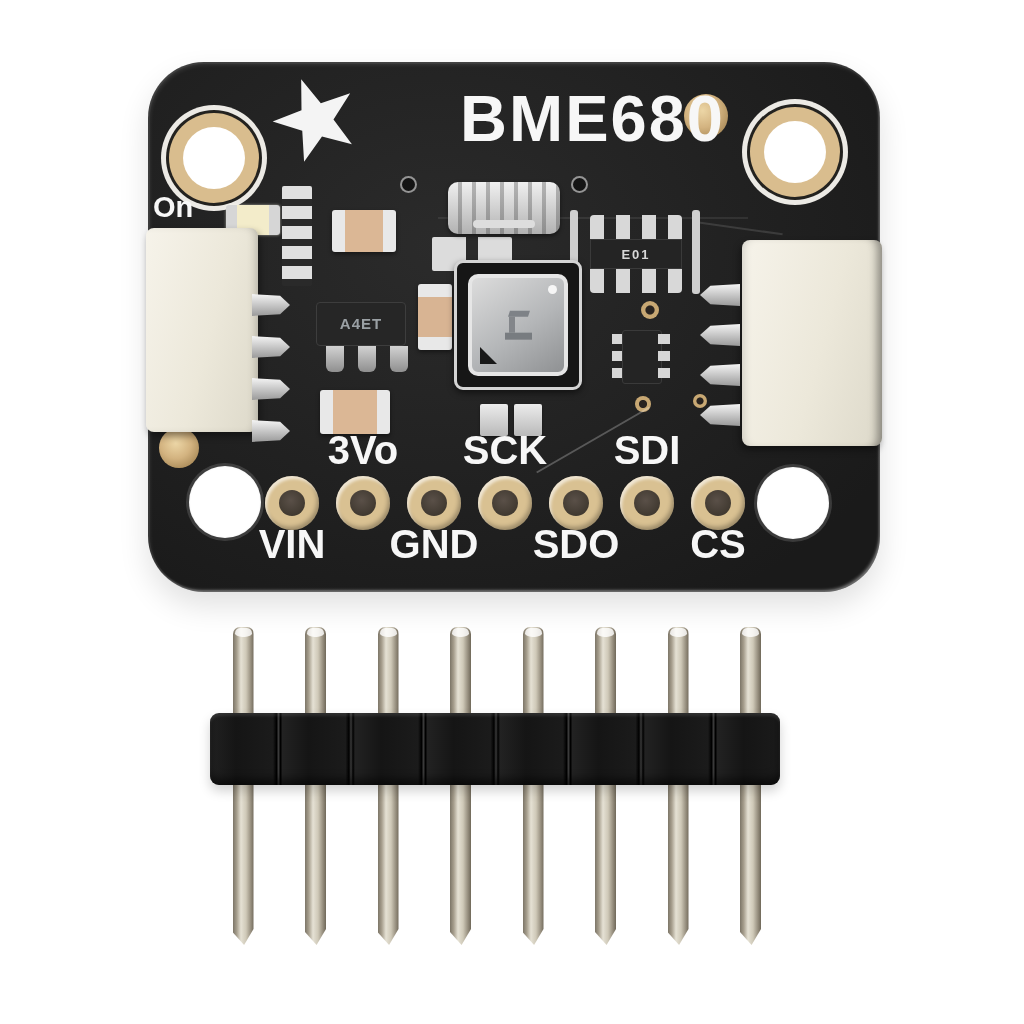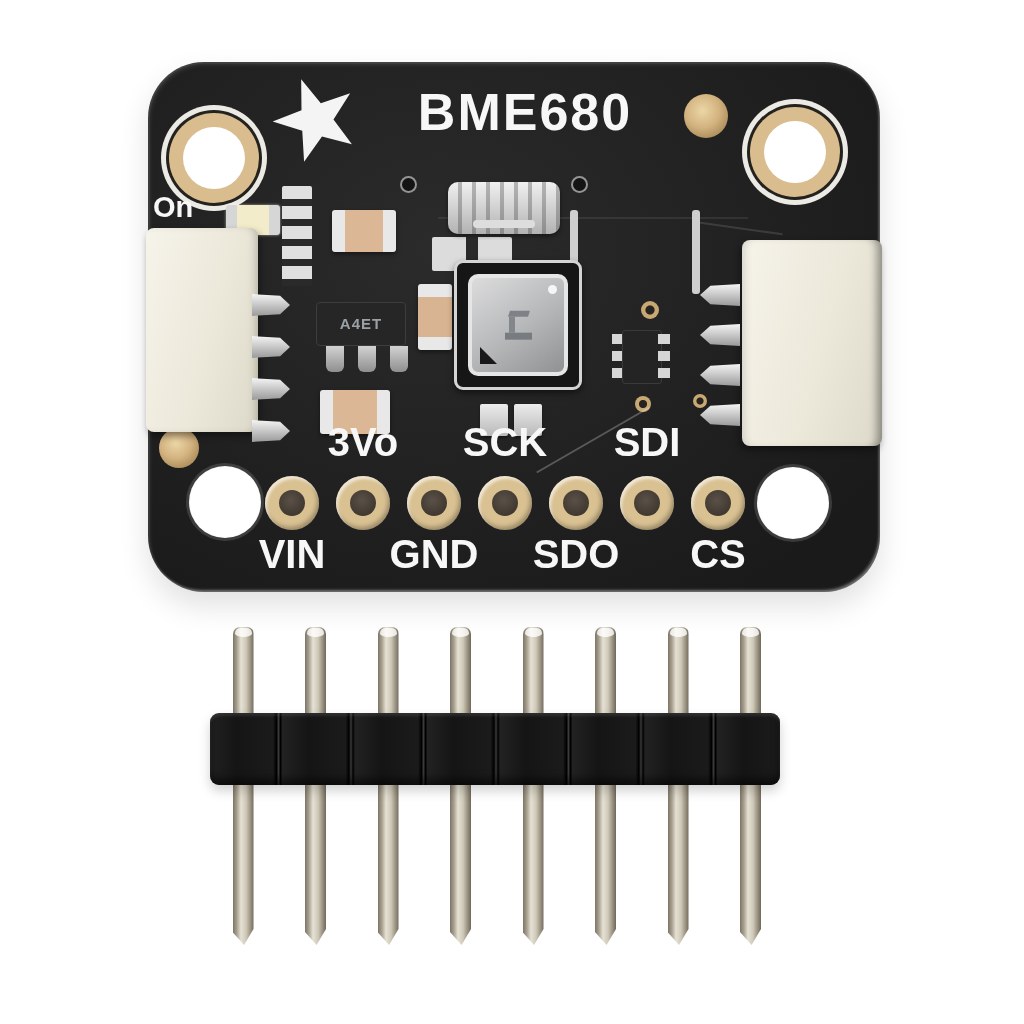"BME680" .title { font-size: 52px -> 65px; text-align: none -> right }
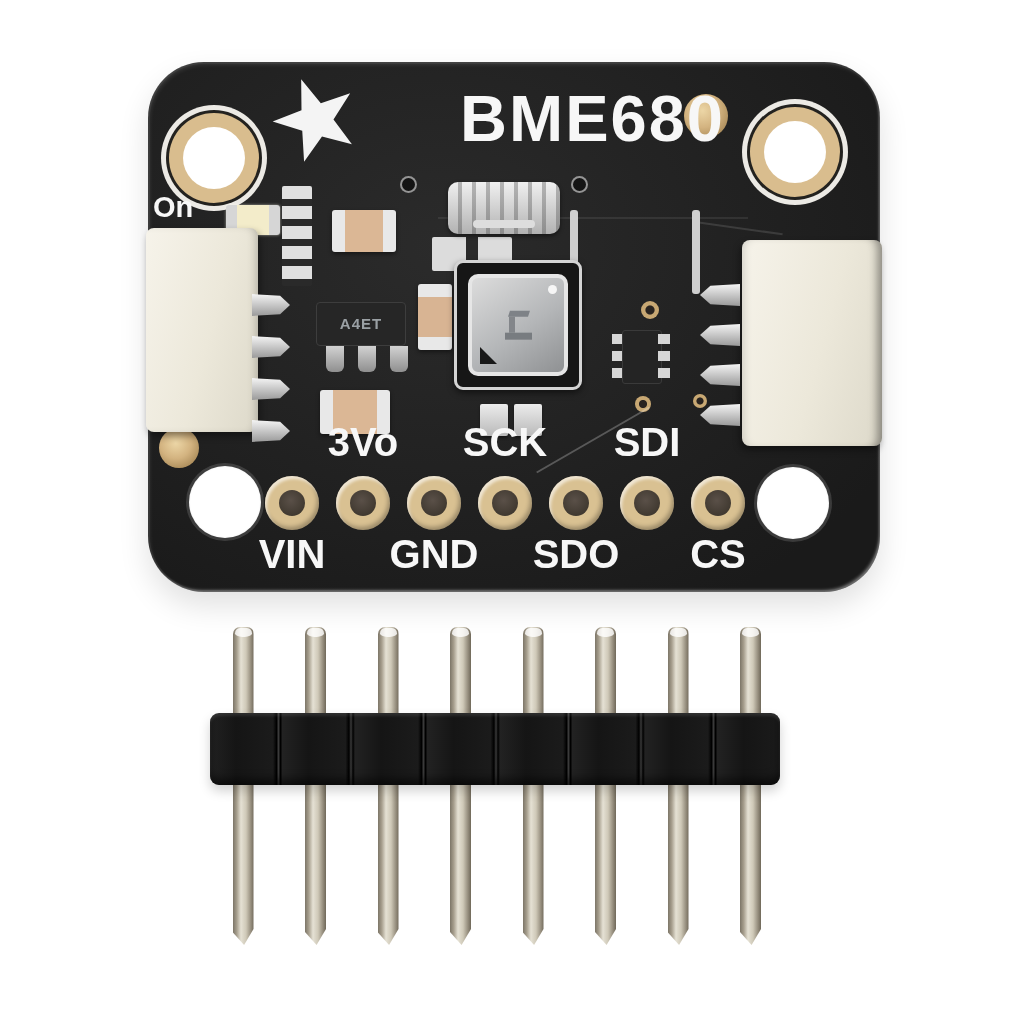"E01" div.ic-soic { html: none -> <div> <div></div> <div>E01</div> <div></div> </div> }
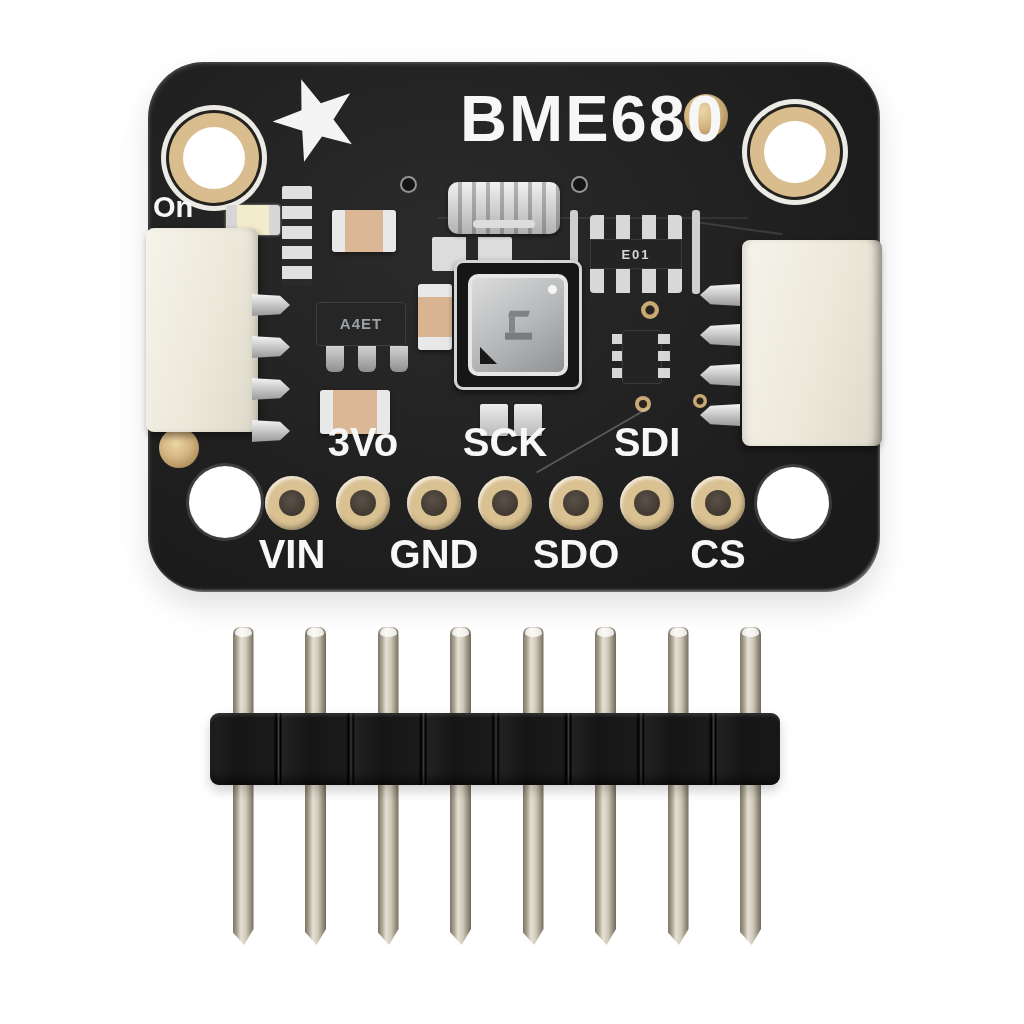"3Vo" .pin-label.above { top: 360px -> 368px }
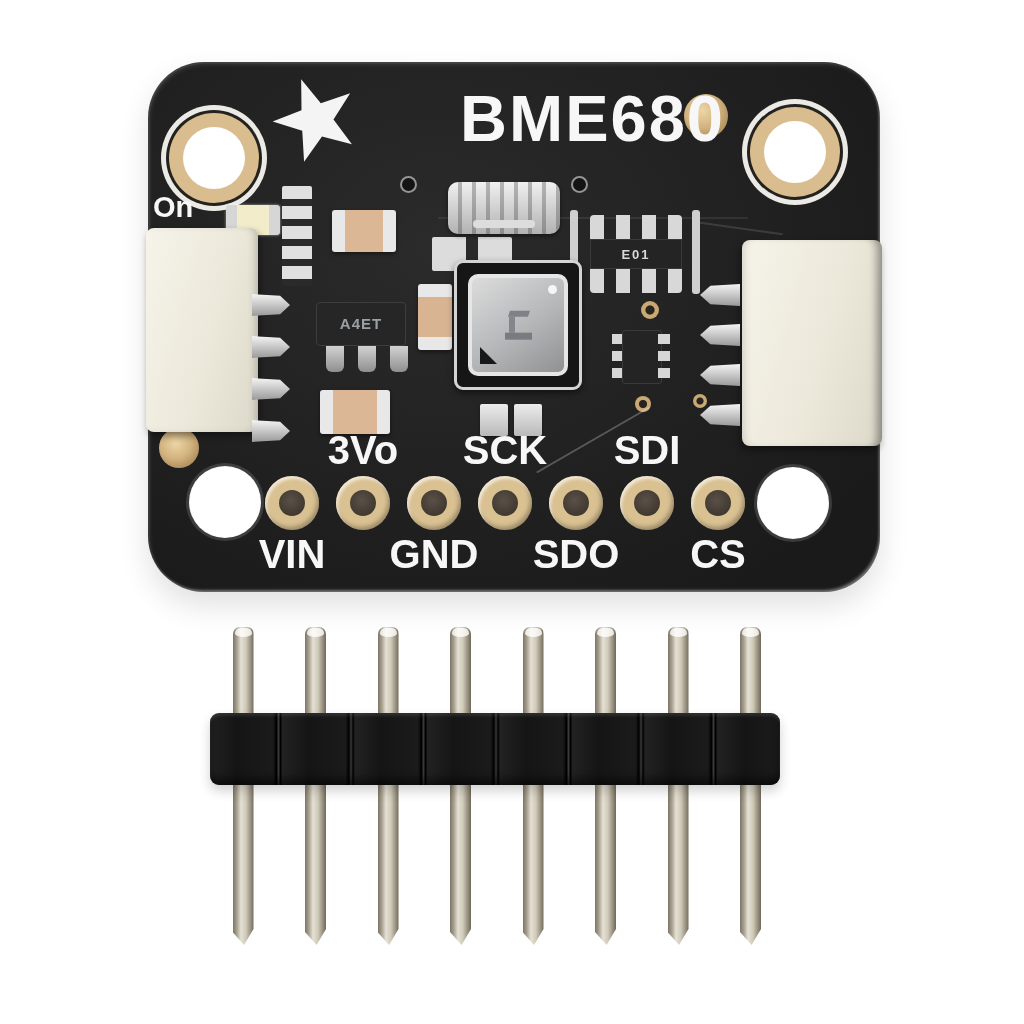"VIN" .pin-label.below { top: 472px -> 462px }
